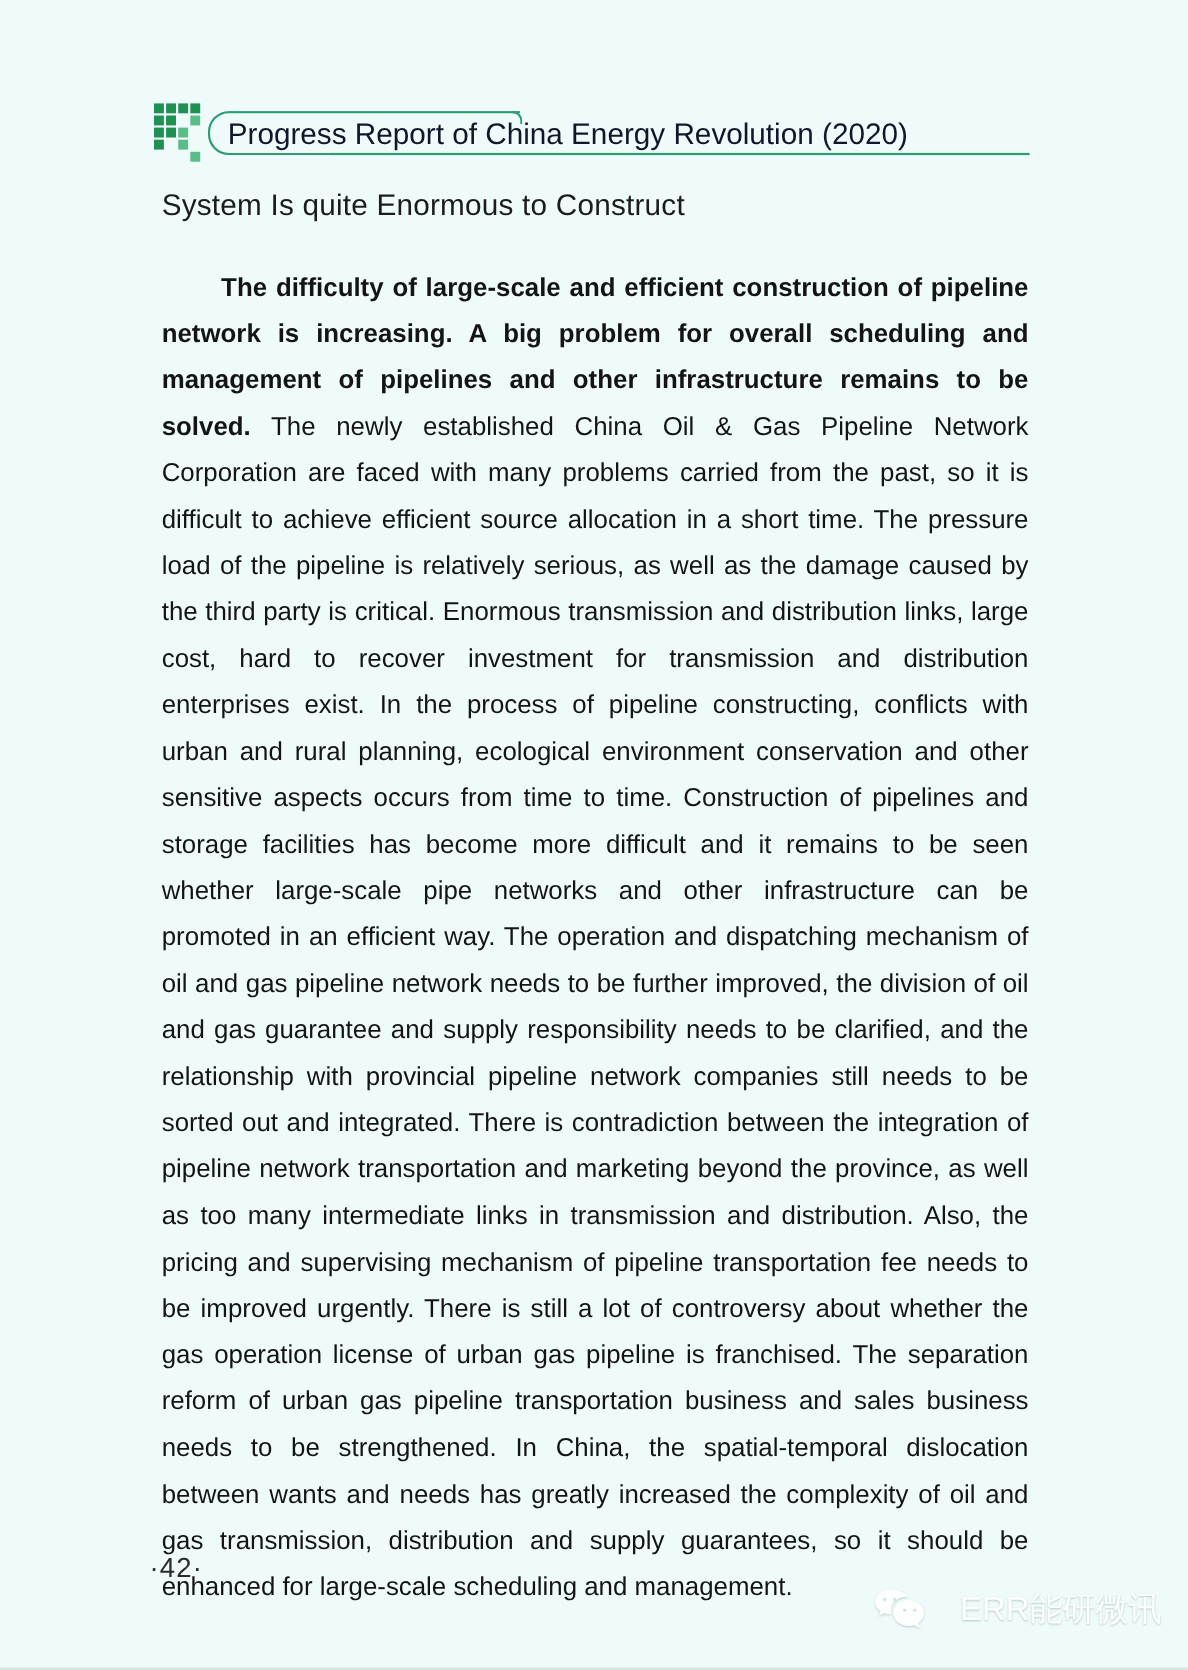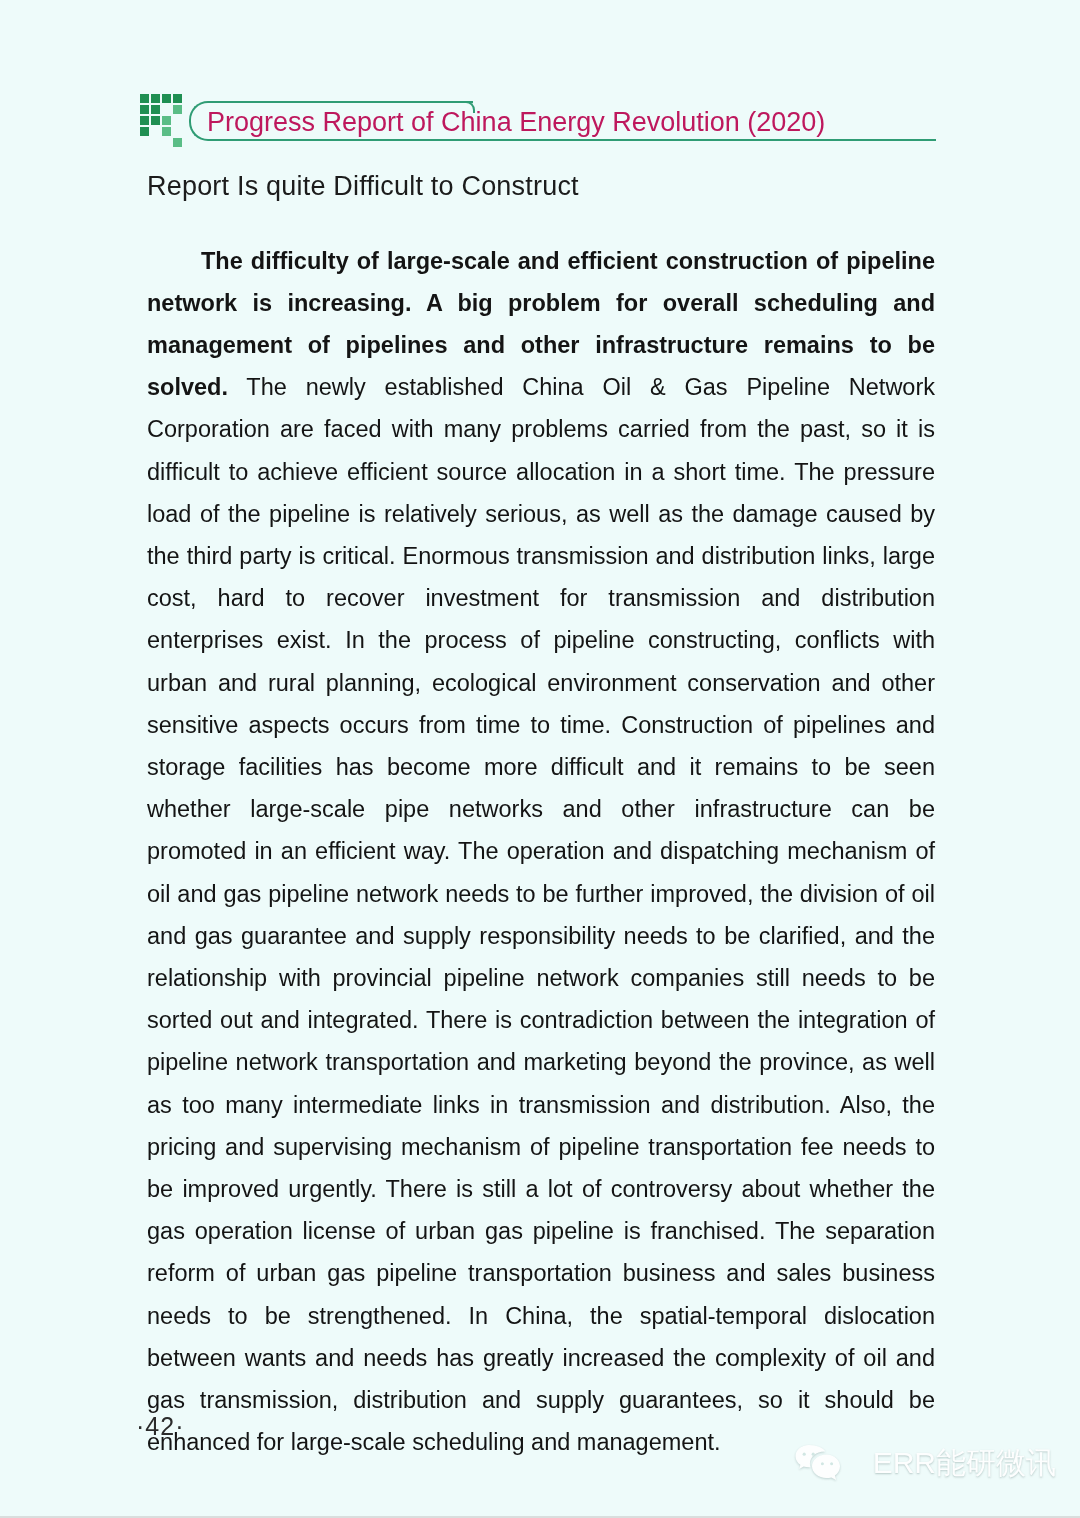"Progress Report of China Energy" .header-title { color: #be185d -> #0f172a }
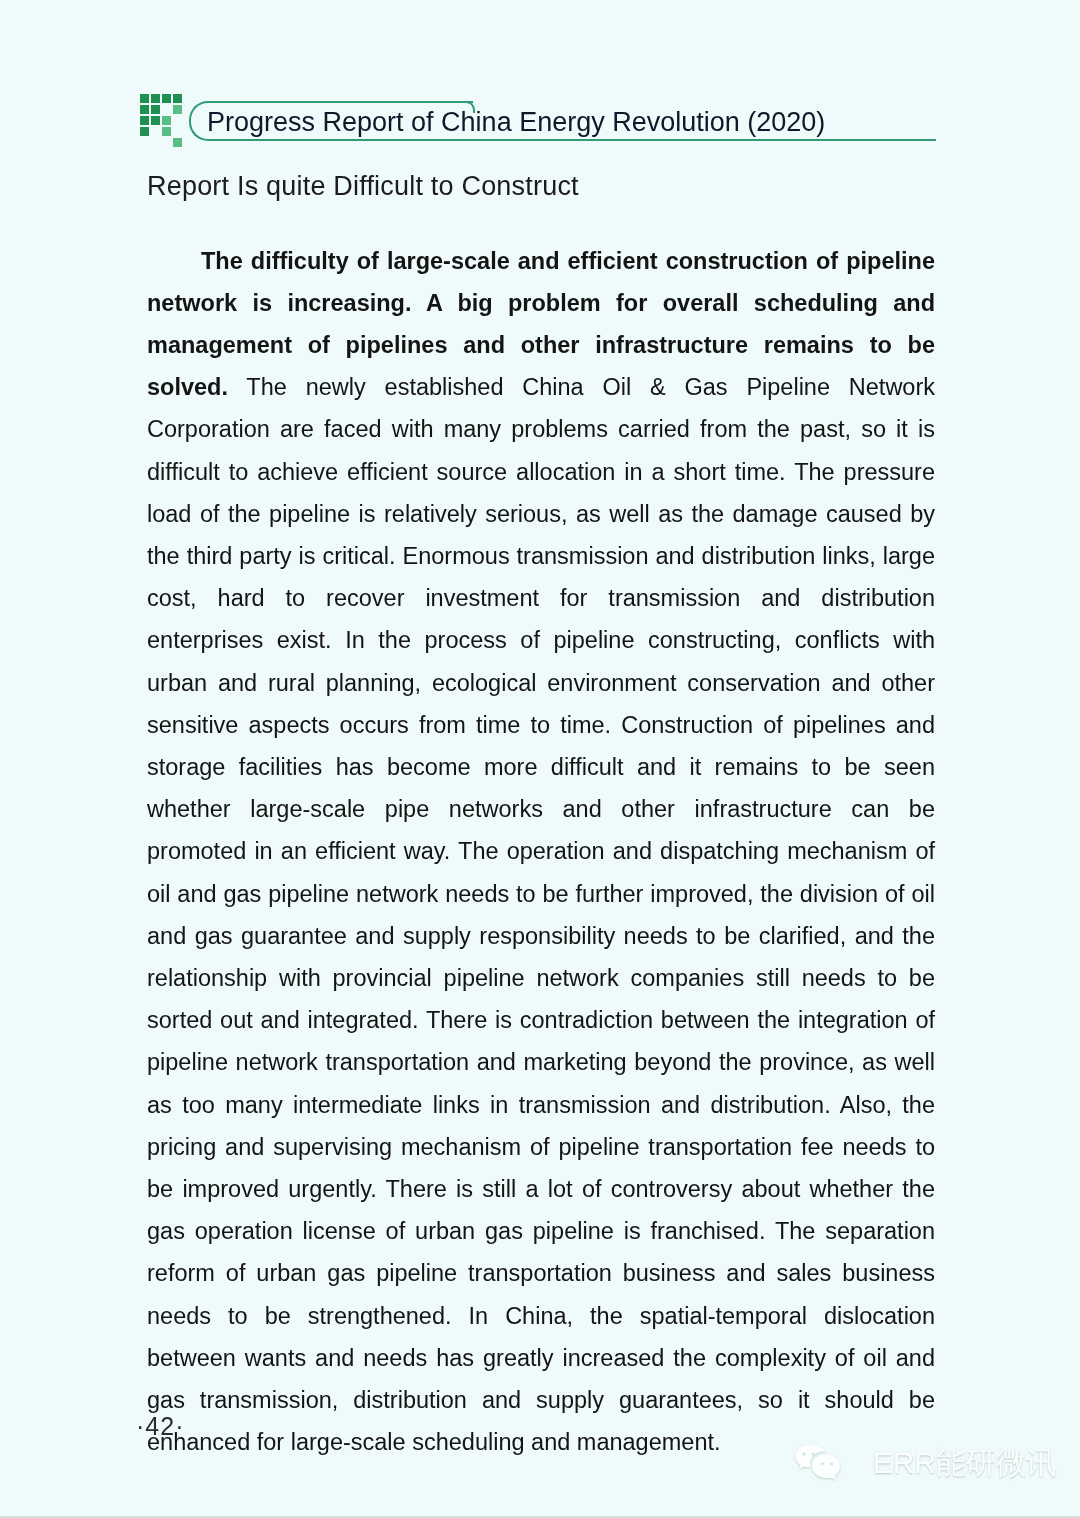"Report Is quite Difficult to" div.section-heading { text: Report Is quite Difficult -> System Is quite Enormous }
